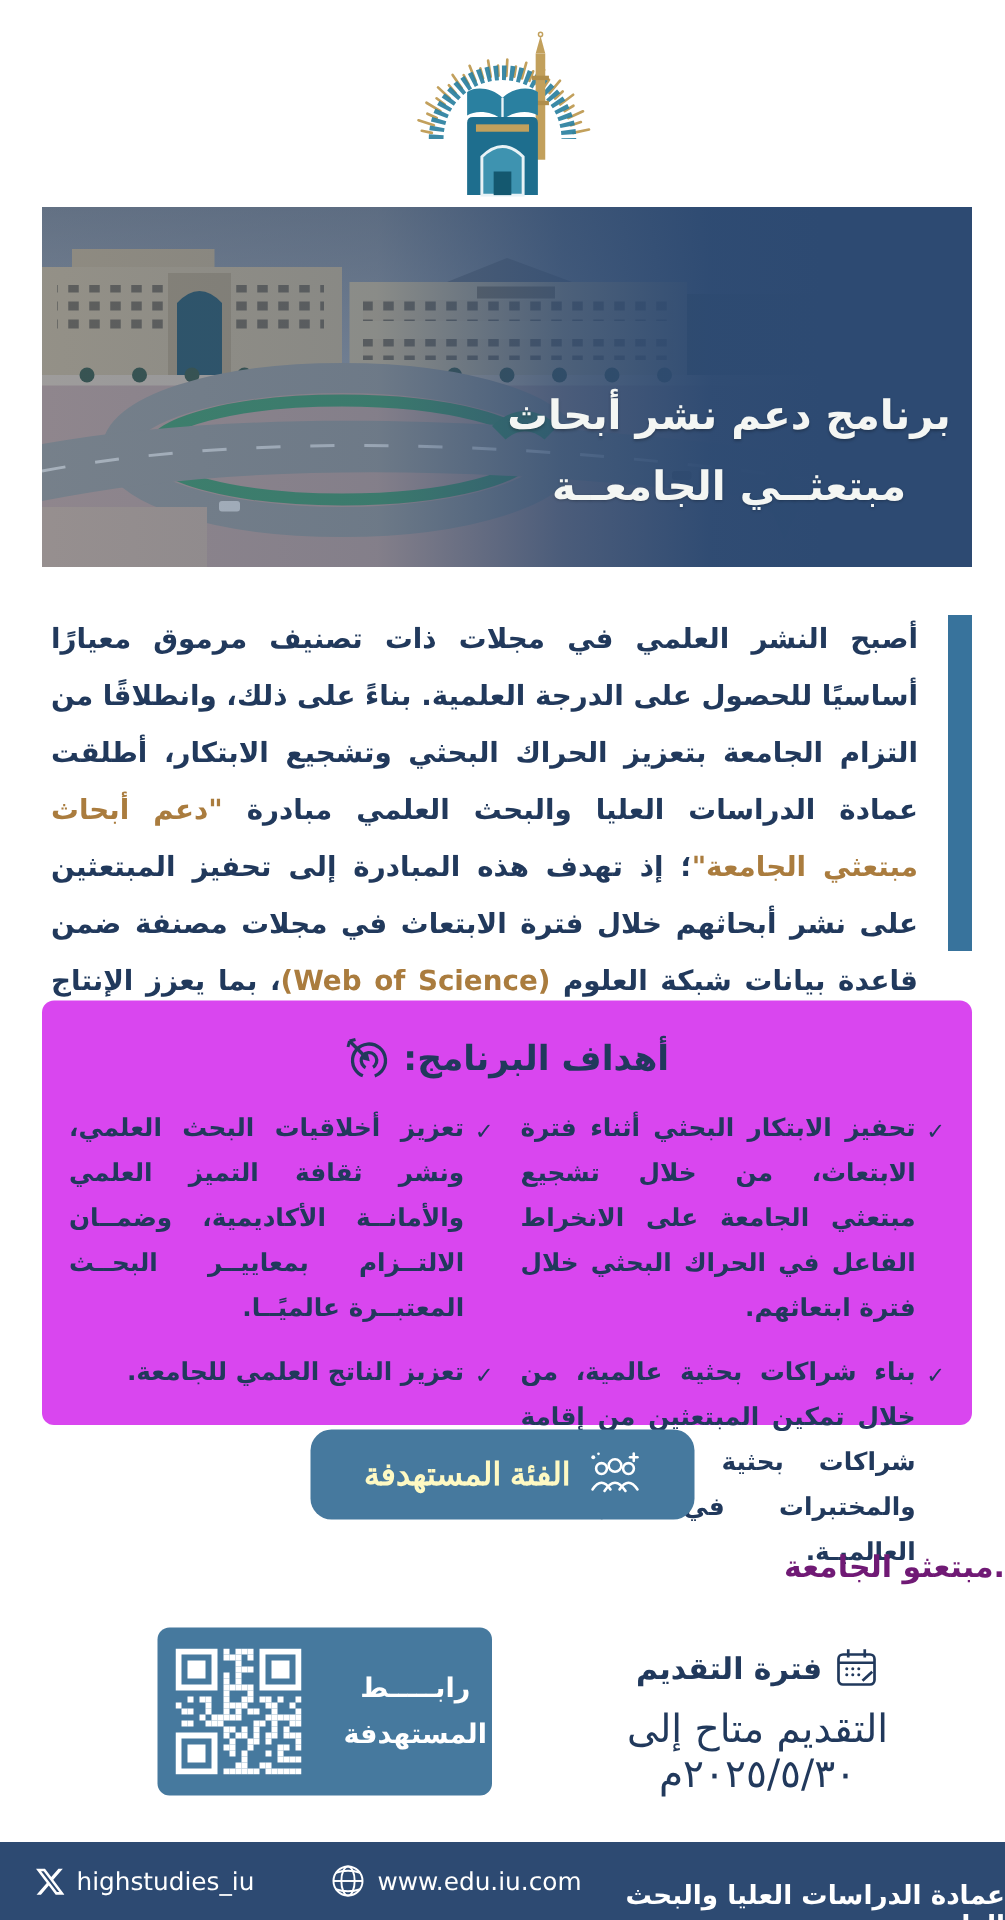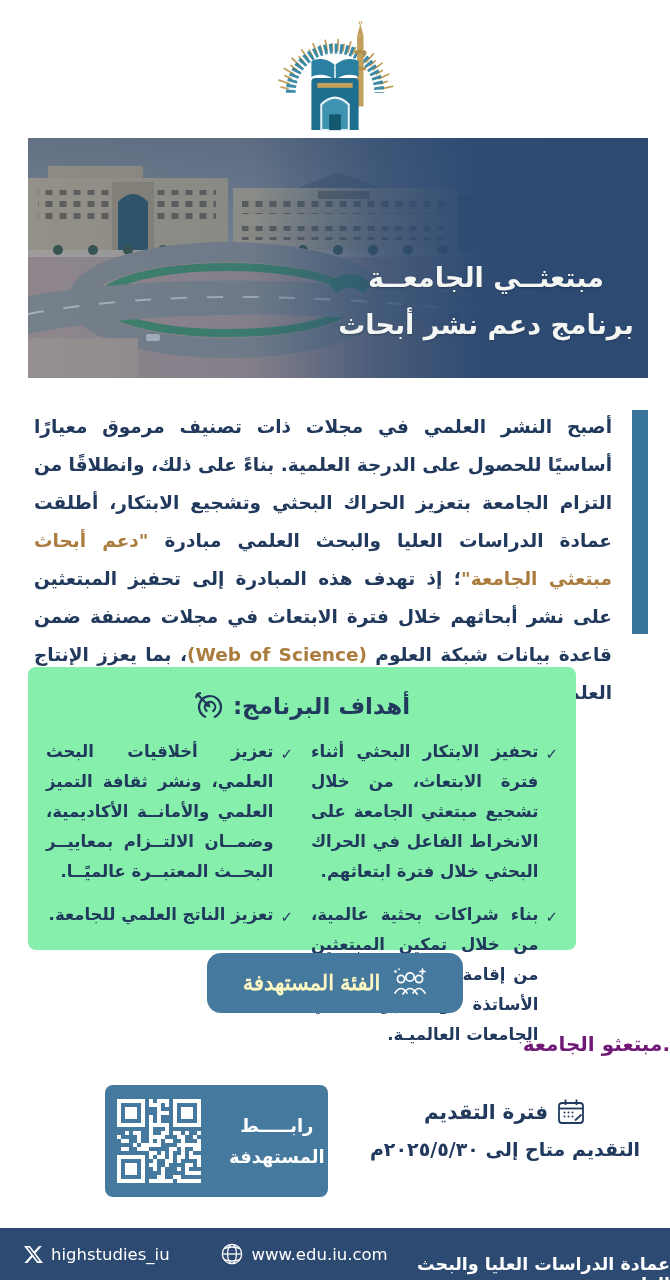"مبتعثــي الجامعــة" div { order: before "برنامج دعم نشر أبحاث" -> after "برنامج دعم نشر أبحاث" }
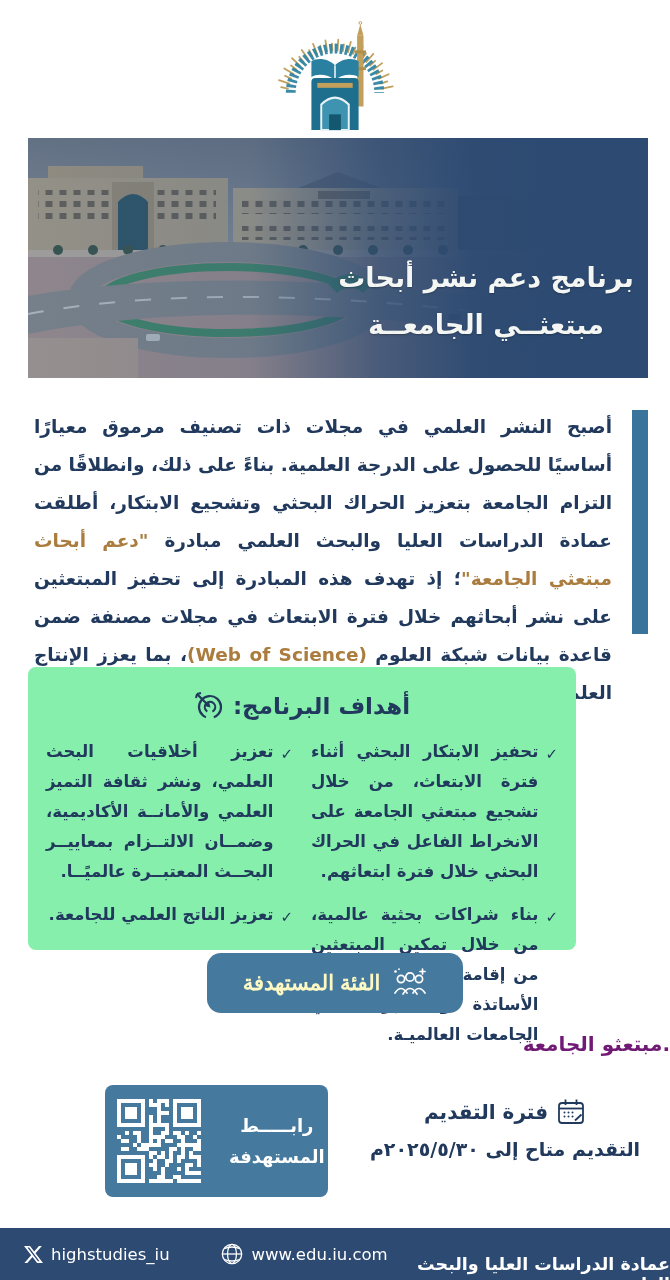"أهداف البرنامج:" .objectives { background: #86efac -> #d946ef; width: 548px -> 620px }
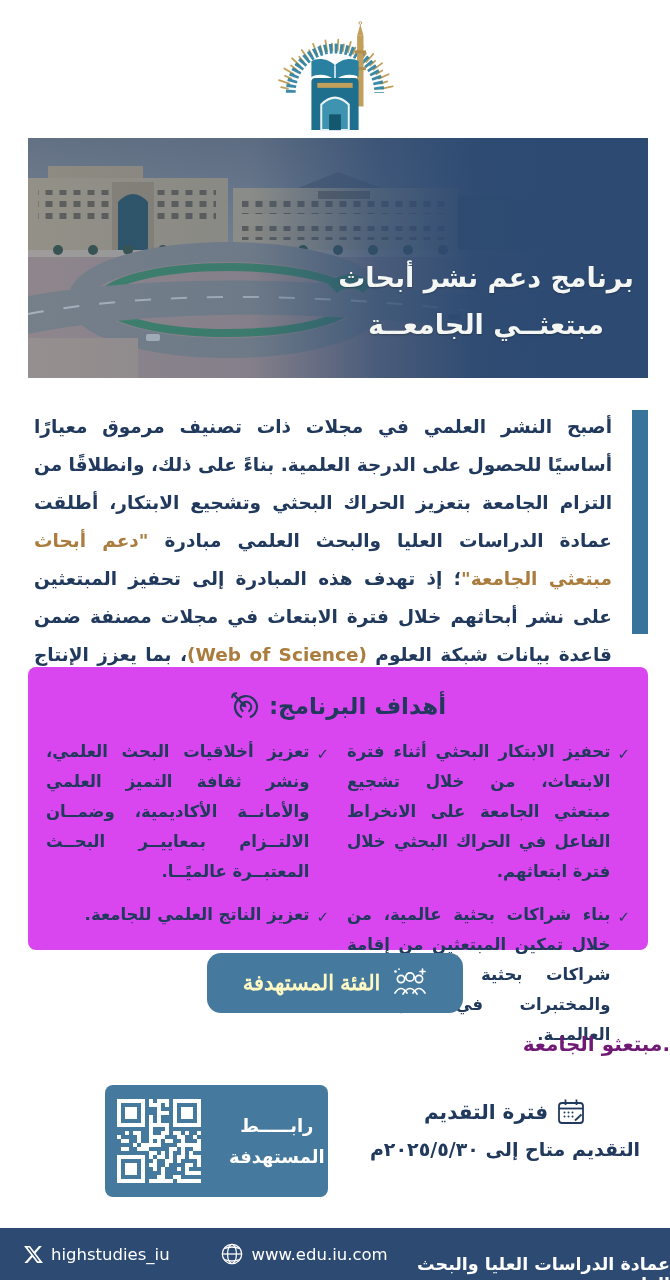"التقديم متاح إلى ٢٠٢٥/٥/٣٠م" .period-value { font-size: 19px -> 26px; font-weight: bold -> normal }
